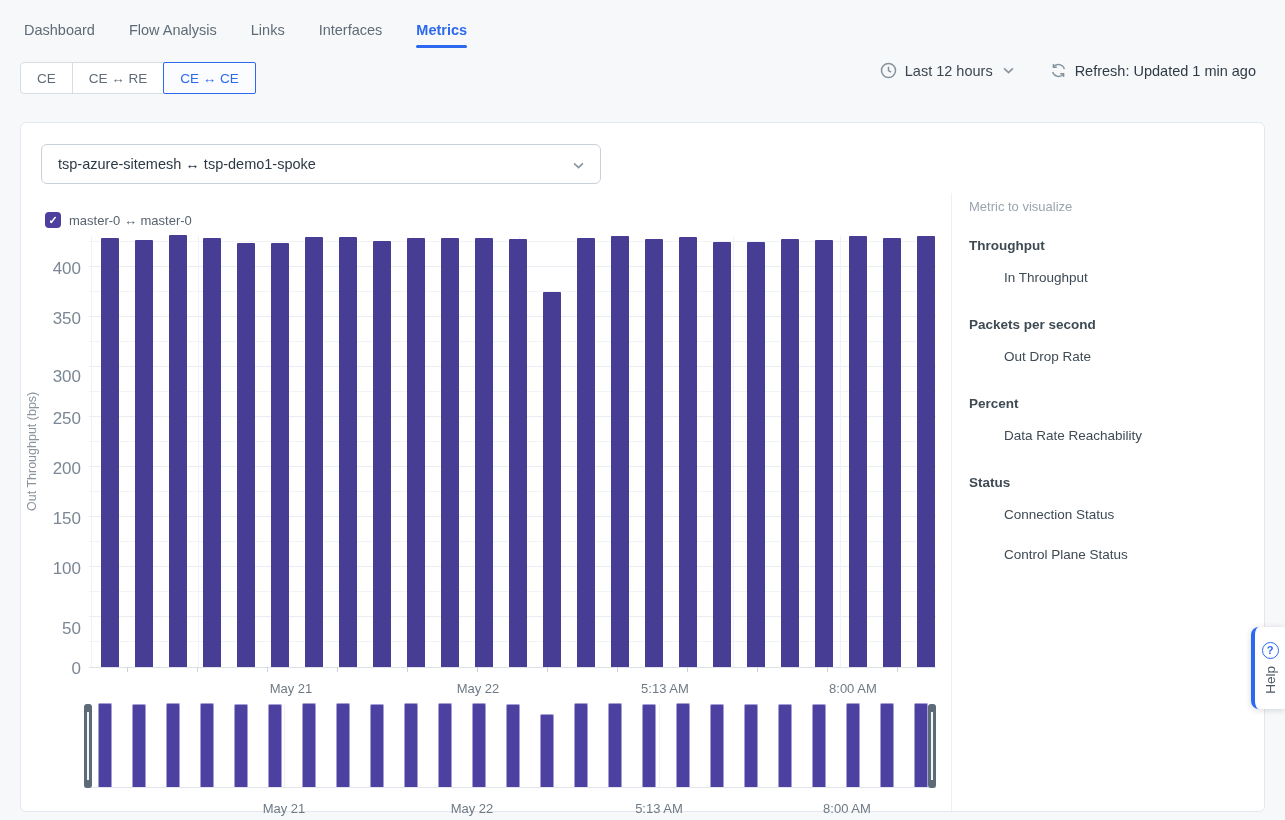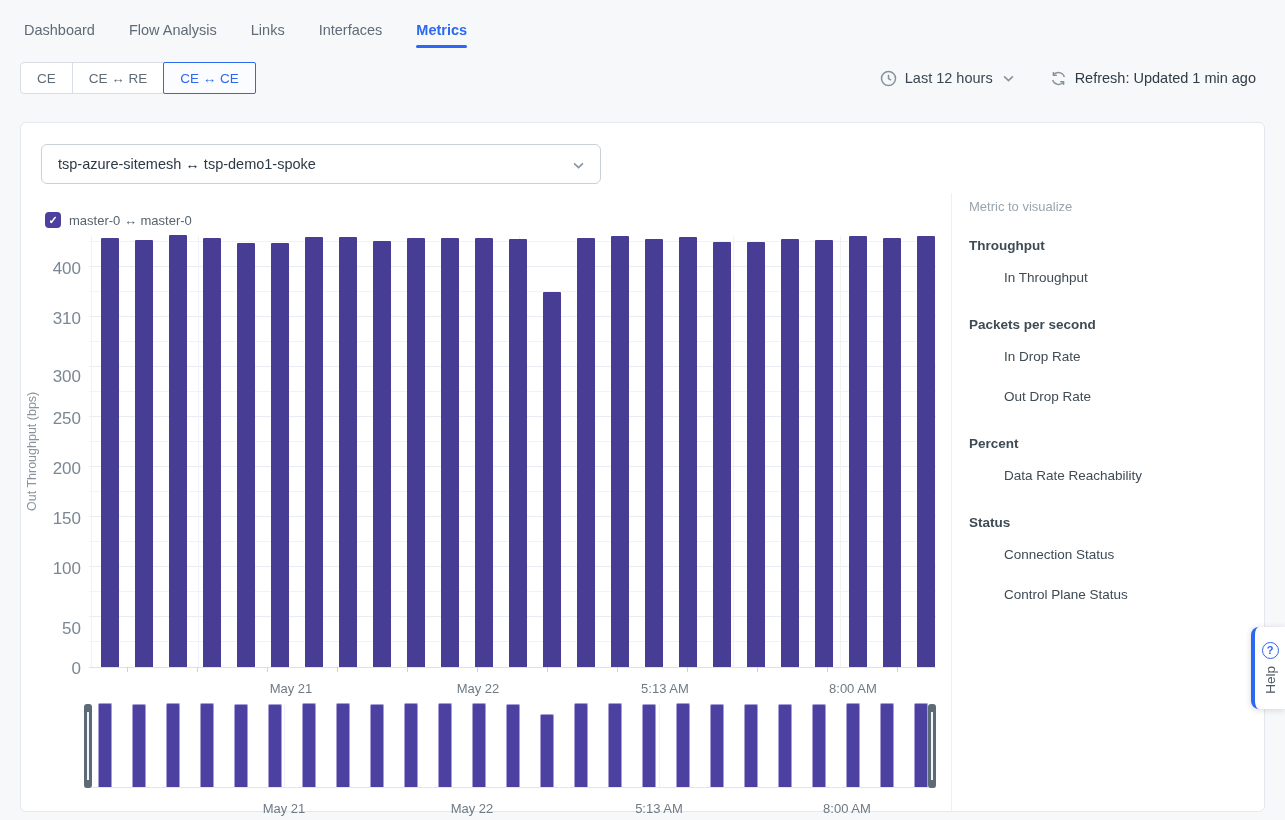"CE" .toolbar { align-items: center -> flex-start }
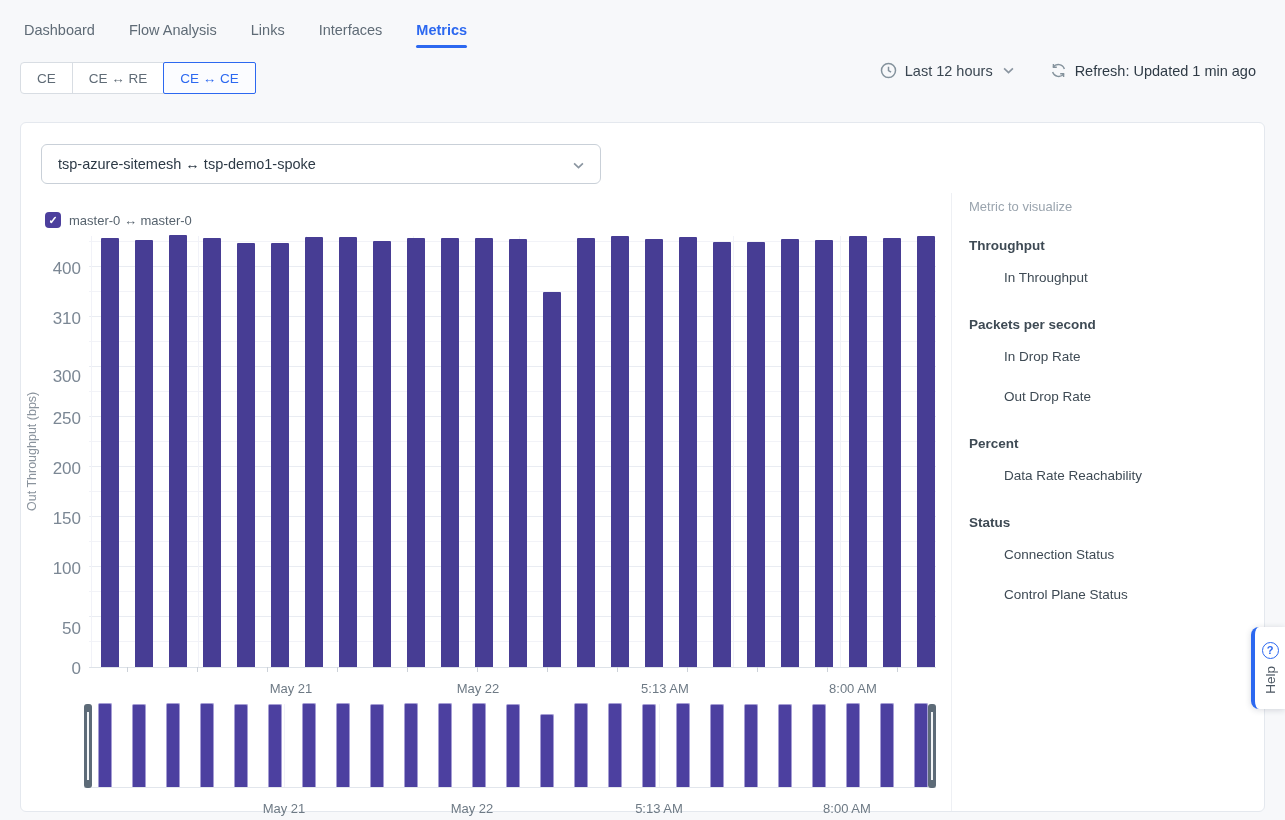"310" div.ytick-label { text: 310 -> 350 }
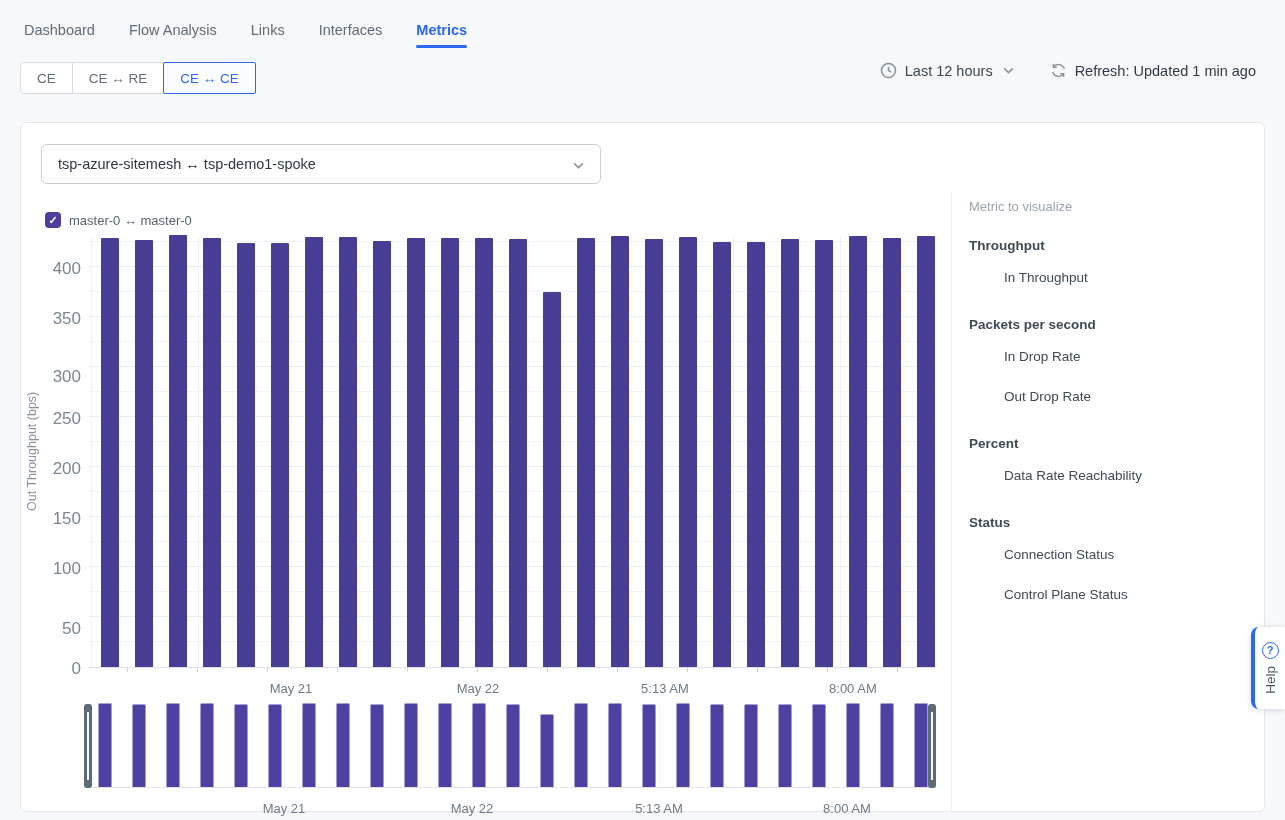"In Drop Rate" div.ms-item { html: <div>In Drop Rate</div> -> none }
